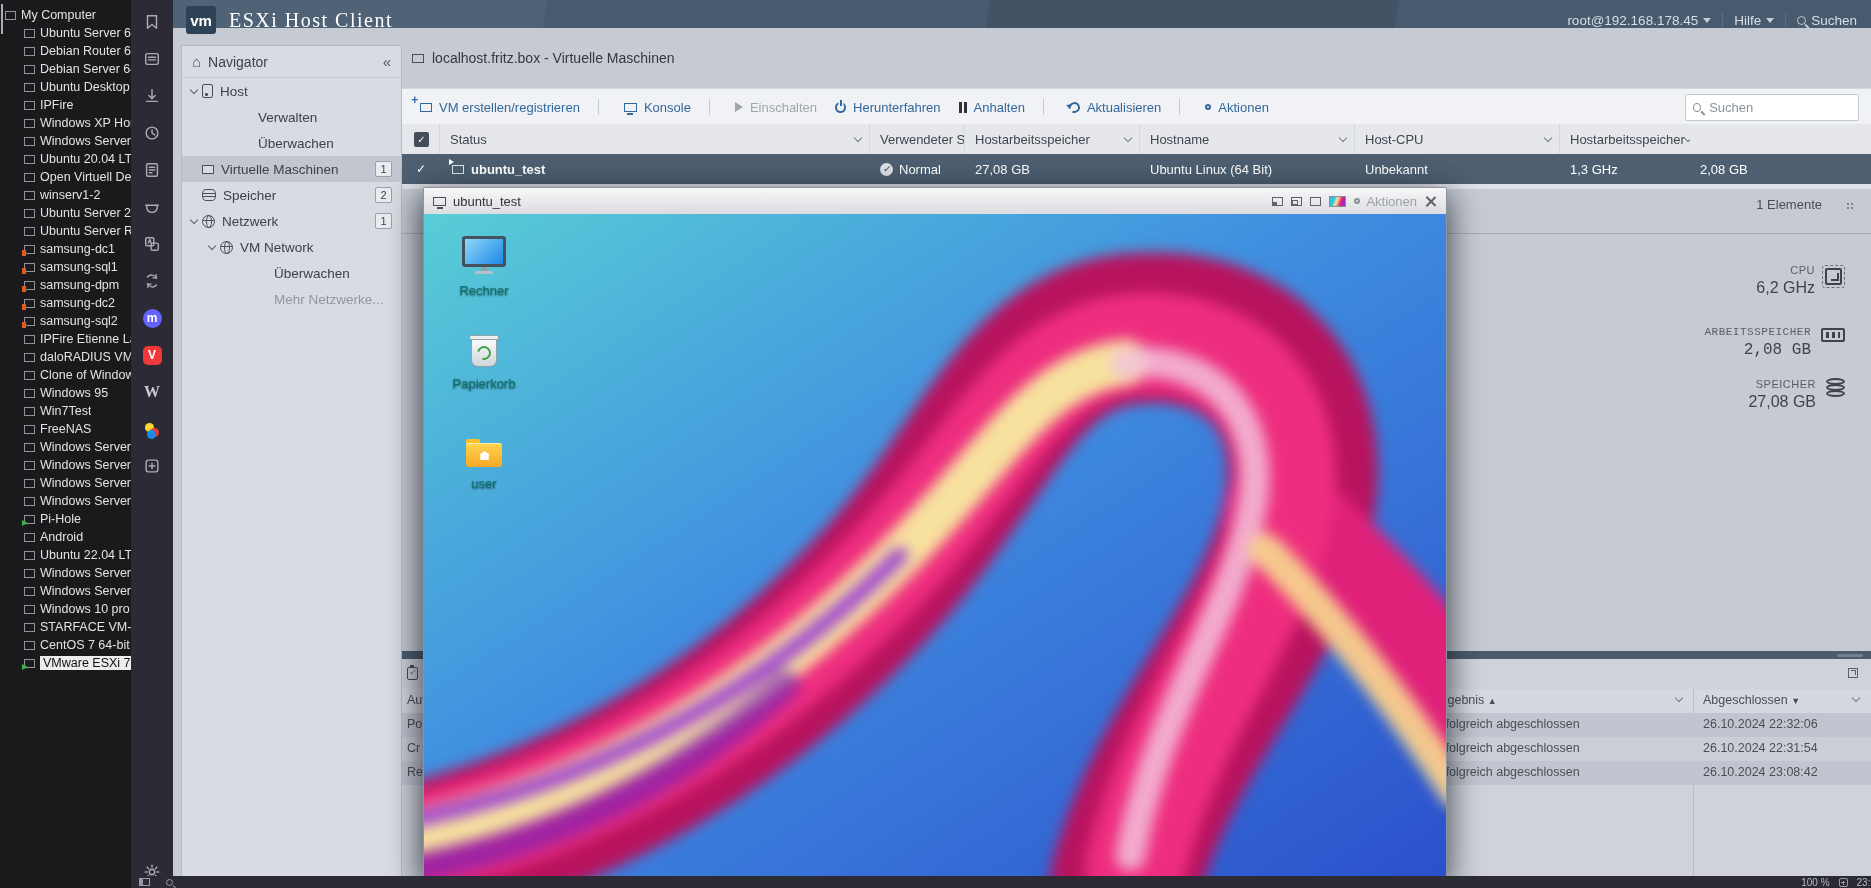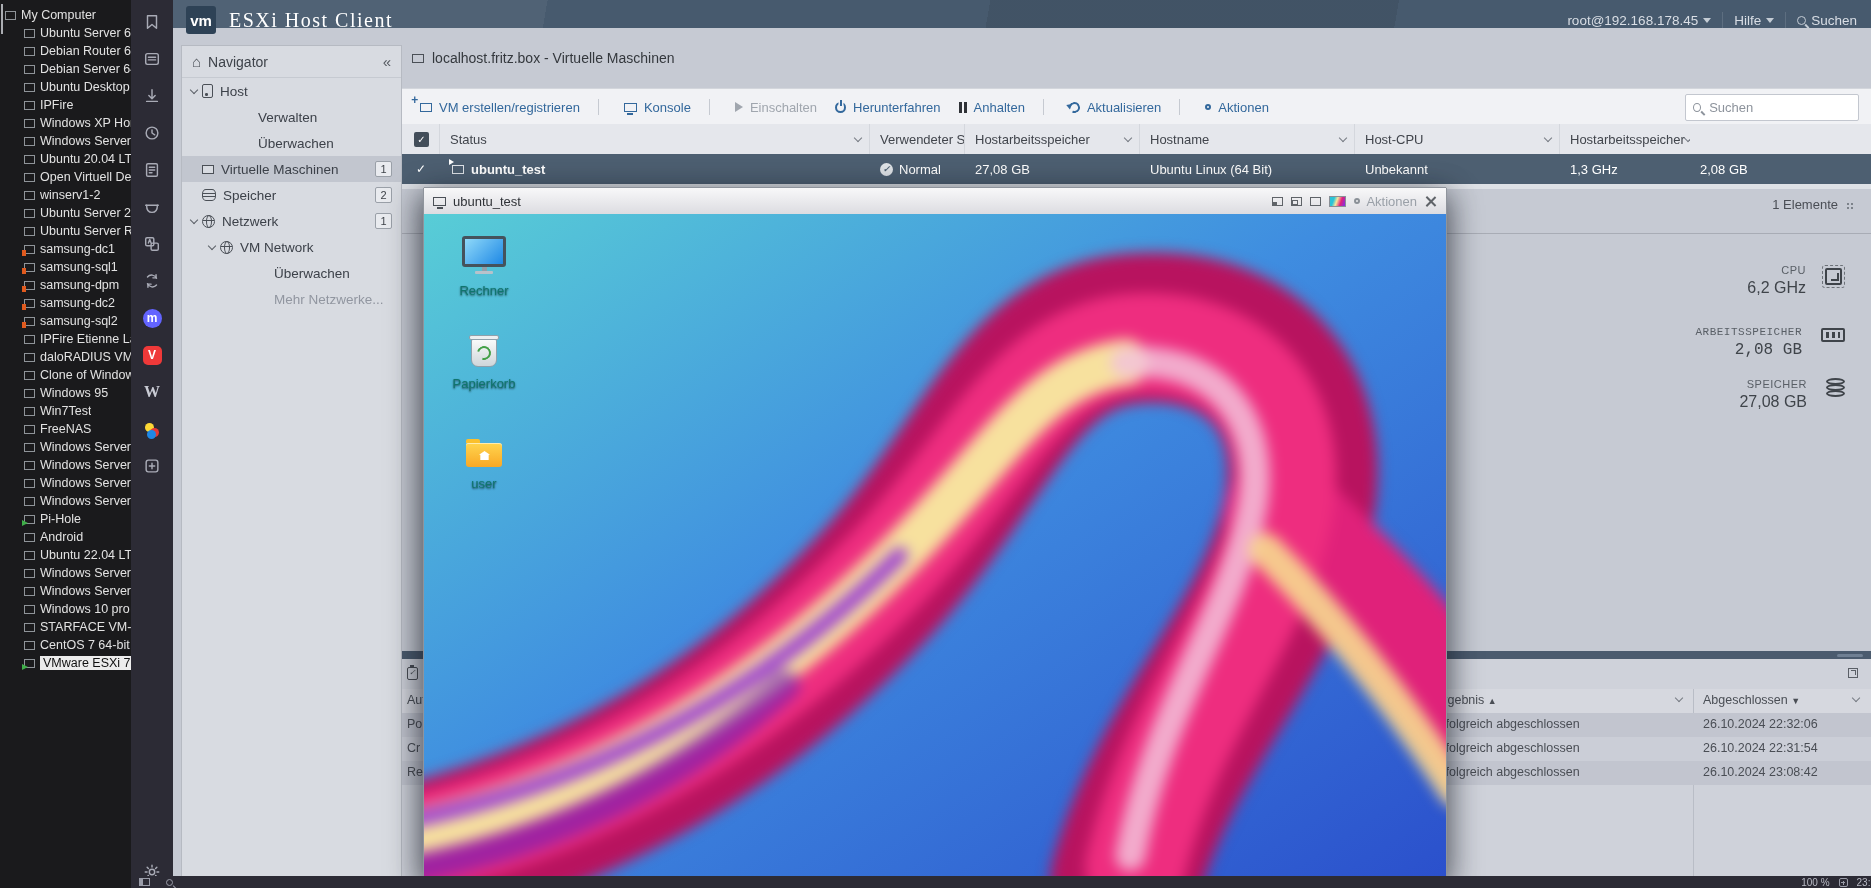"1 Elemente" .elem-count { gap: 9px -> 25px }
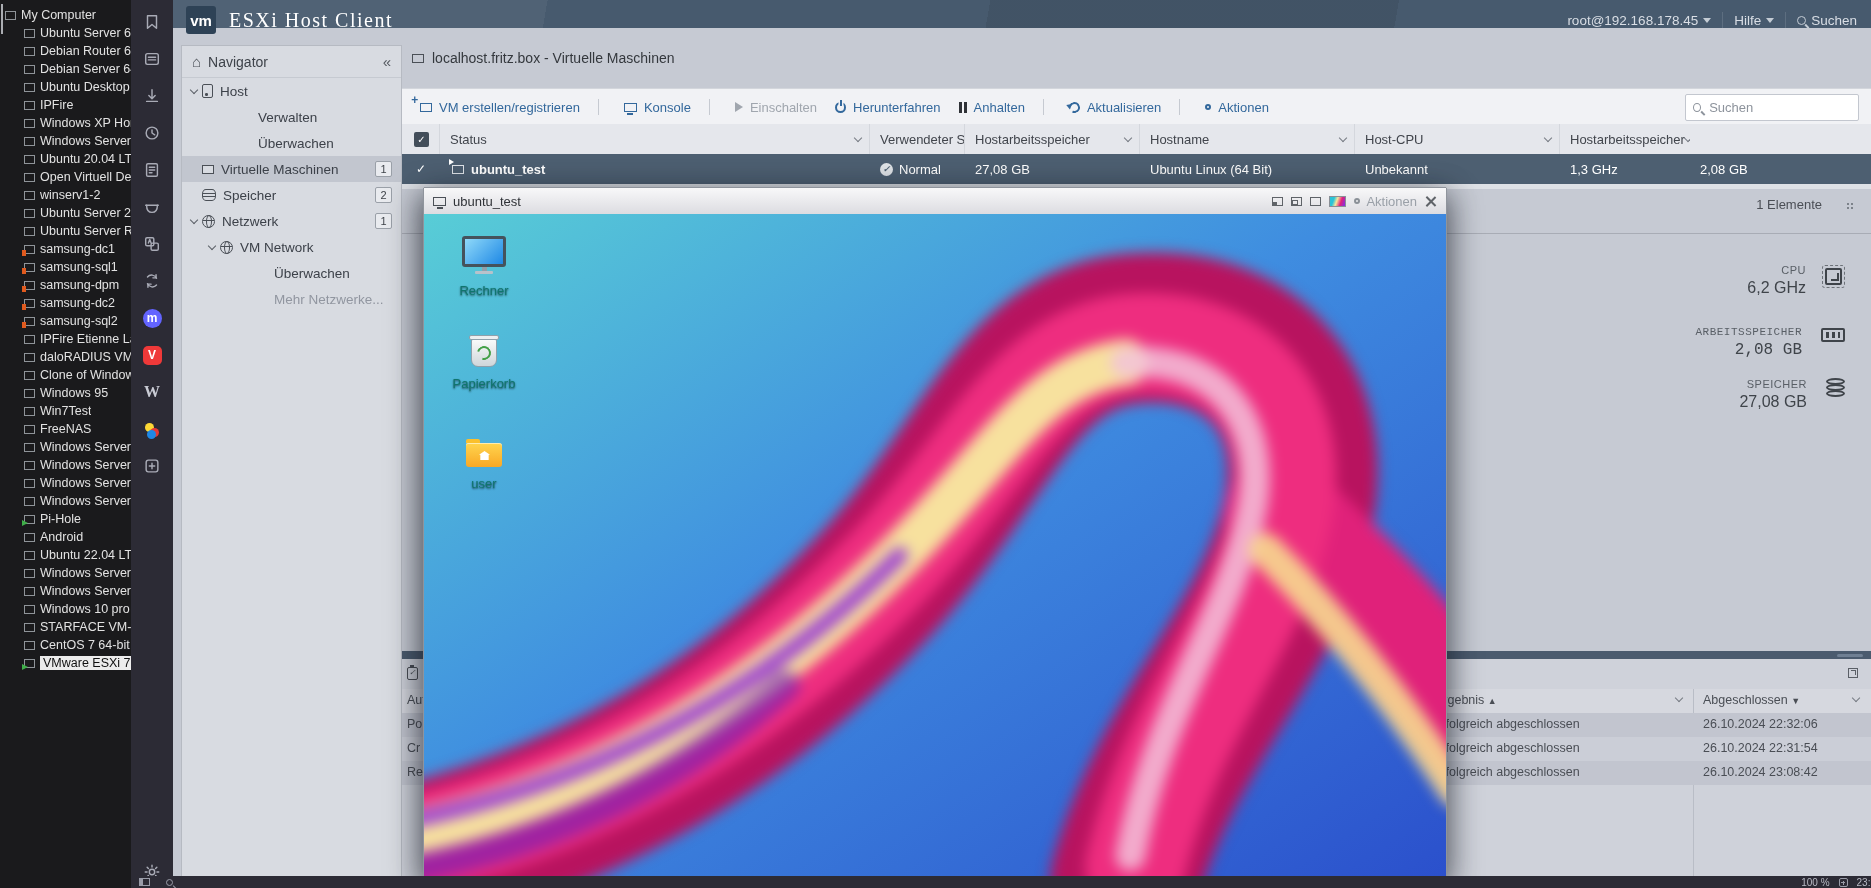"CPU" .stat { gap: 19px -> 10px }
